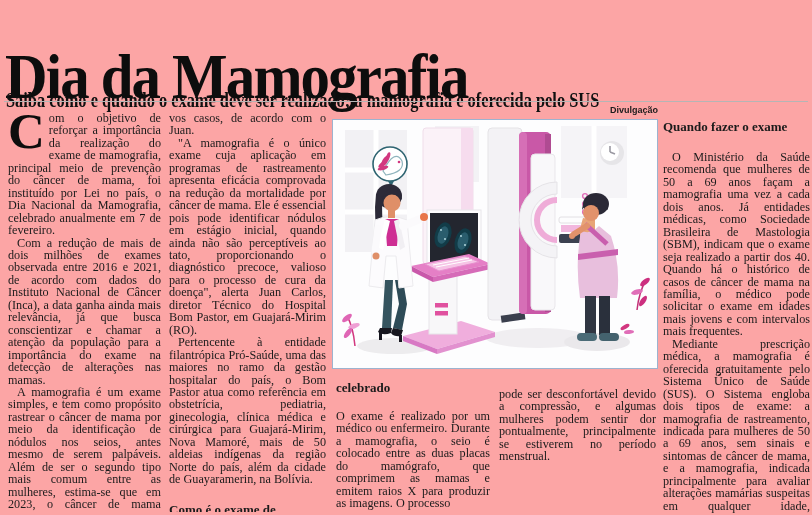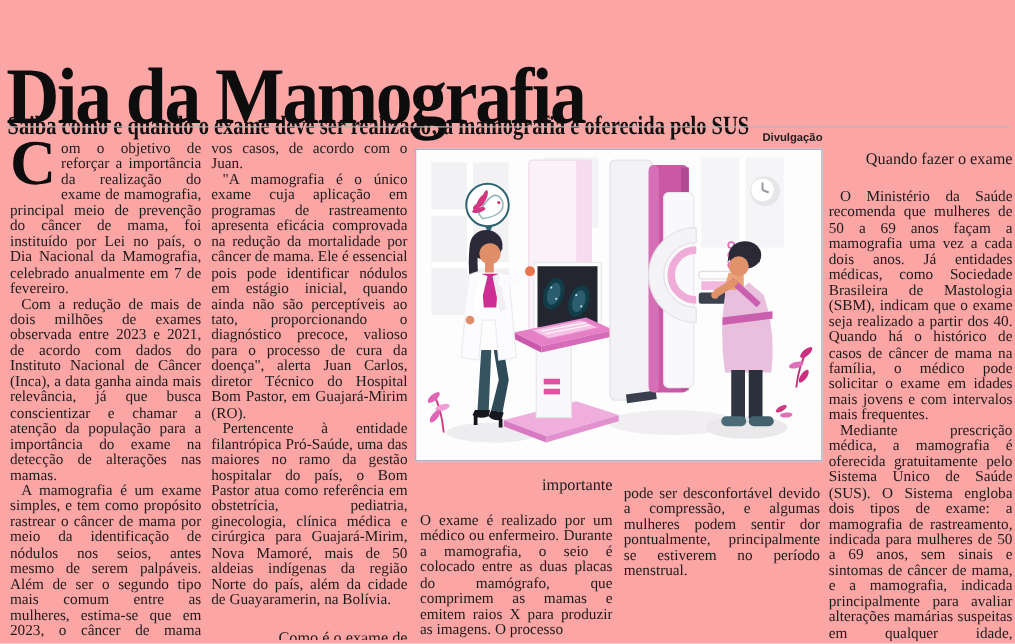"Quando fazer o exame" .colhead { font-weight: normal -> bold; text-align: right -> left }
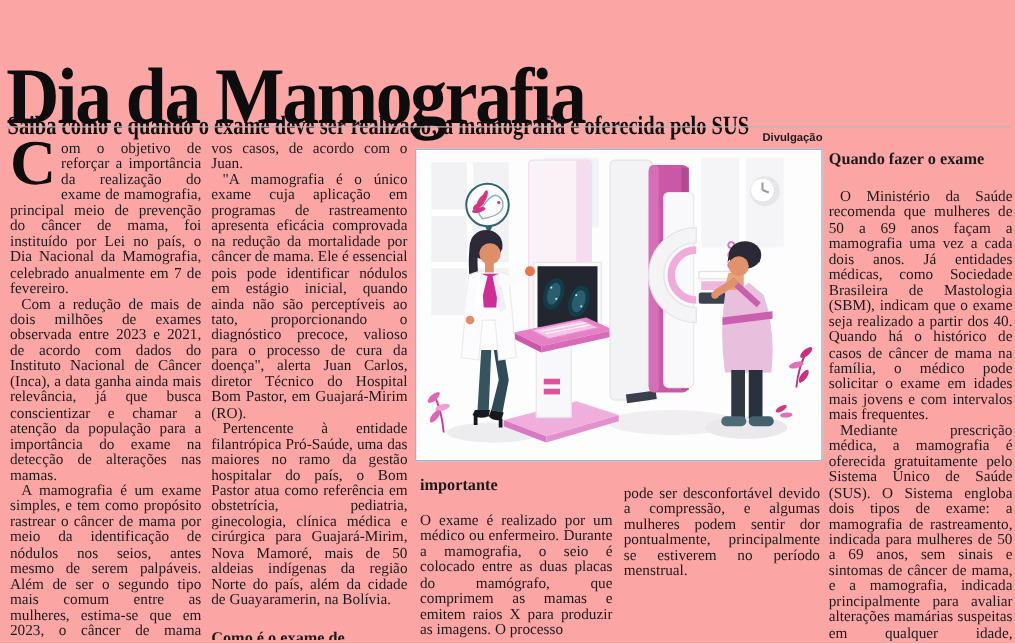"Com a redução de mais" p.ind { text: 2023 -> 2016 }
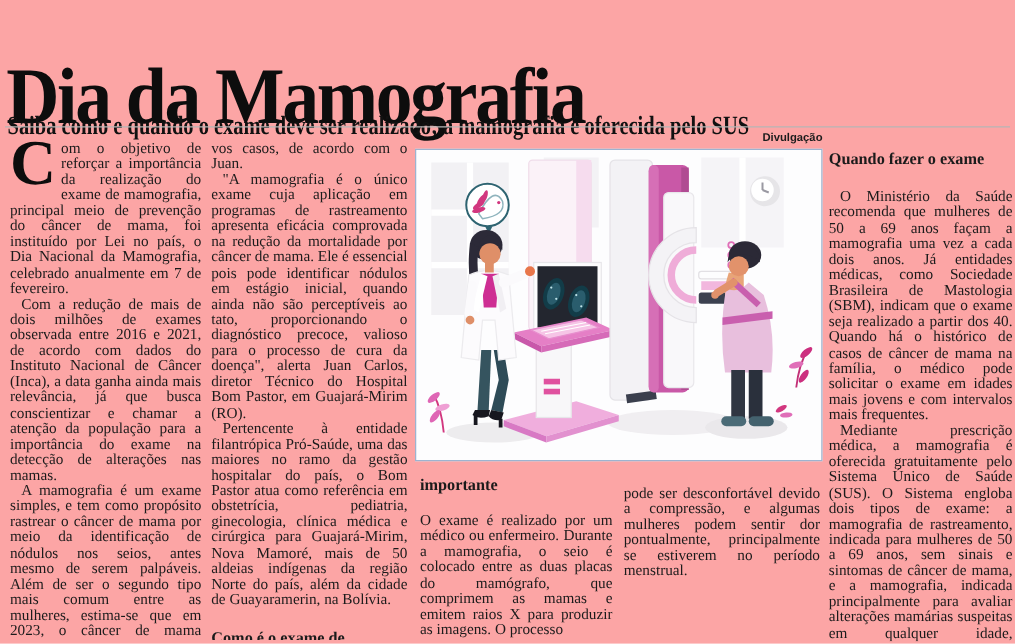"importante" p.colhead { text: importante -> celebrado }
